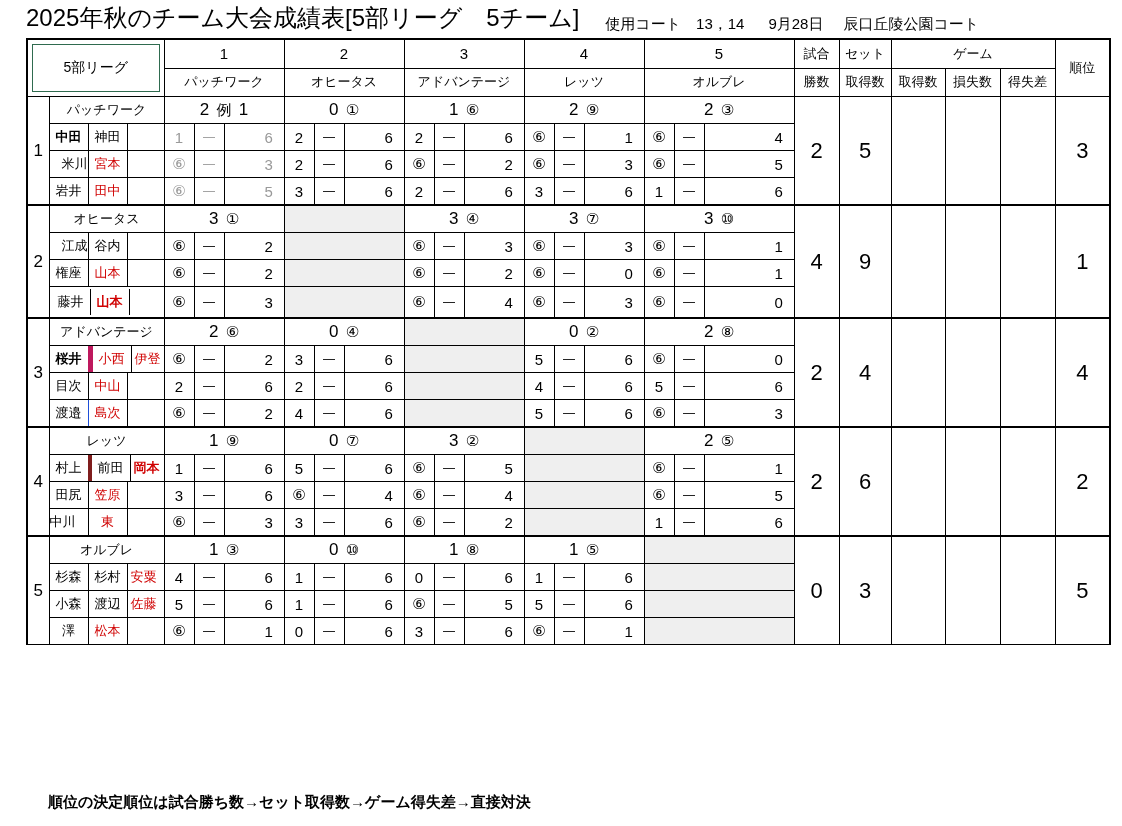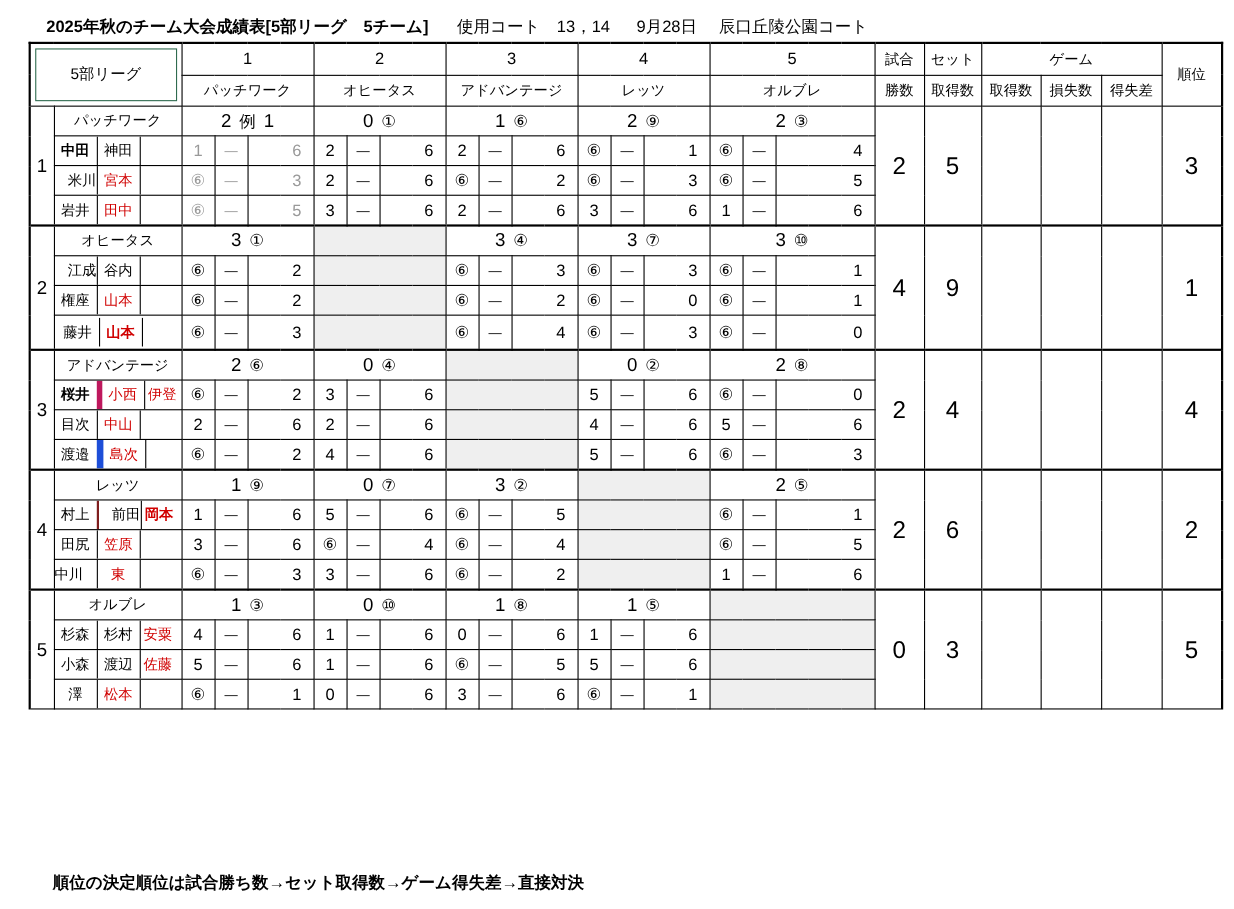"2025年秋のチーム大会成績表[5部リーグ 5チーム]" .title-main { font-size: 15px -> 24px; font-weight: bold -> normal; margin-left: 16px -> none }
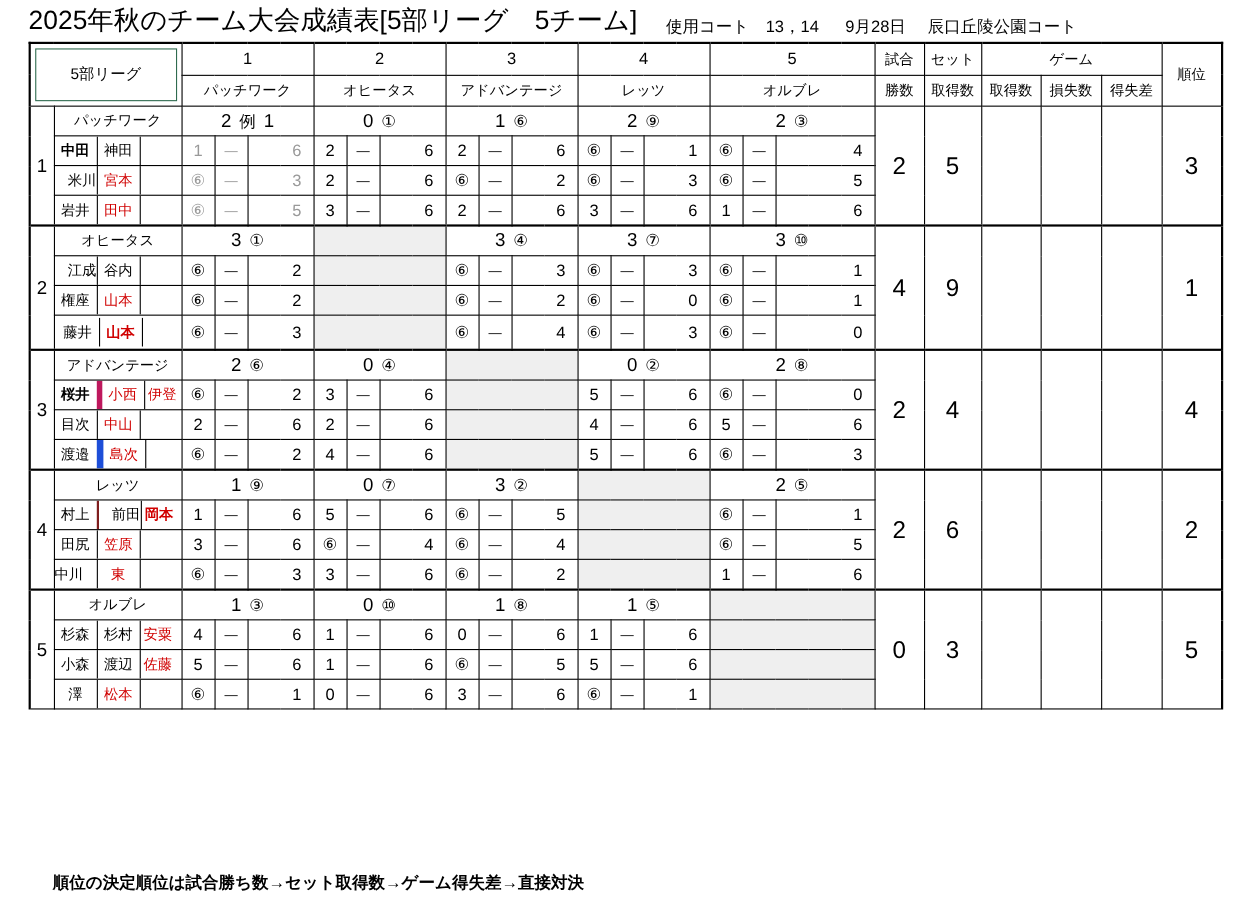"島次" td.pname { border-left: 6px solid #1d4ed8 -> 1px solid #1d4ed8 }
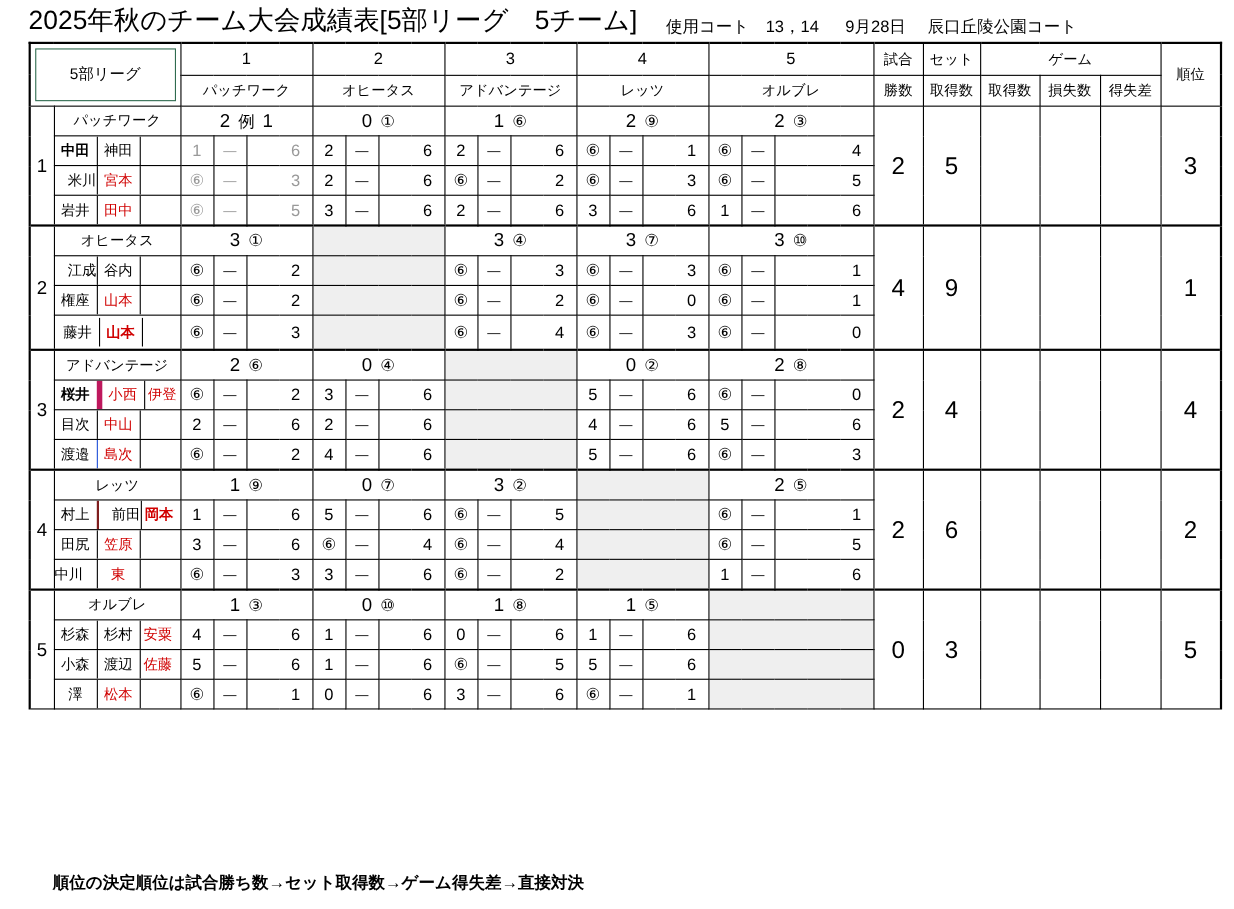"前田" td.pname { border-left: 2px solid #7f1d1d -> 4px solid #7f1d1d; text-align: right -> center }
